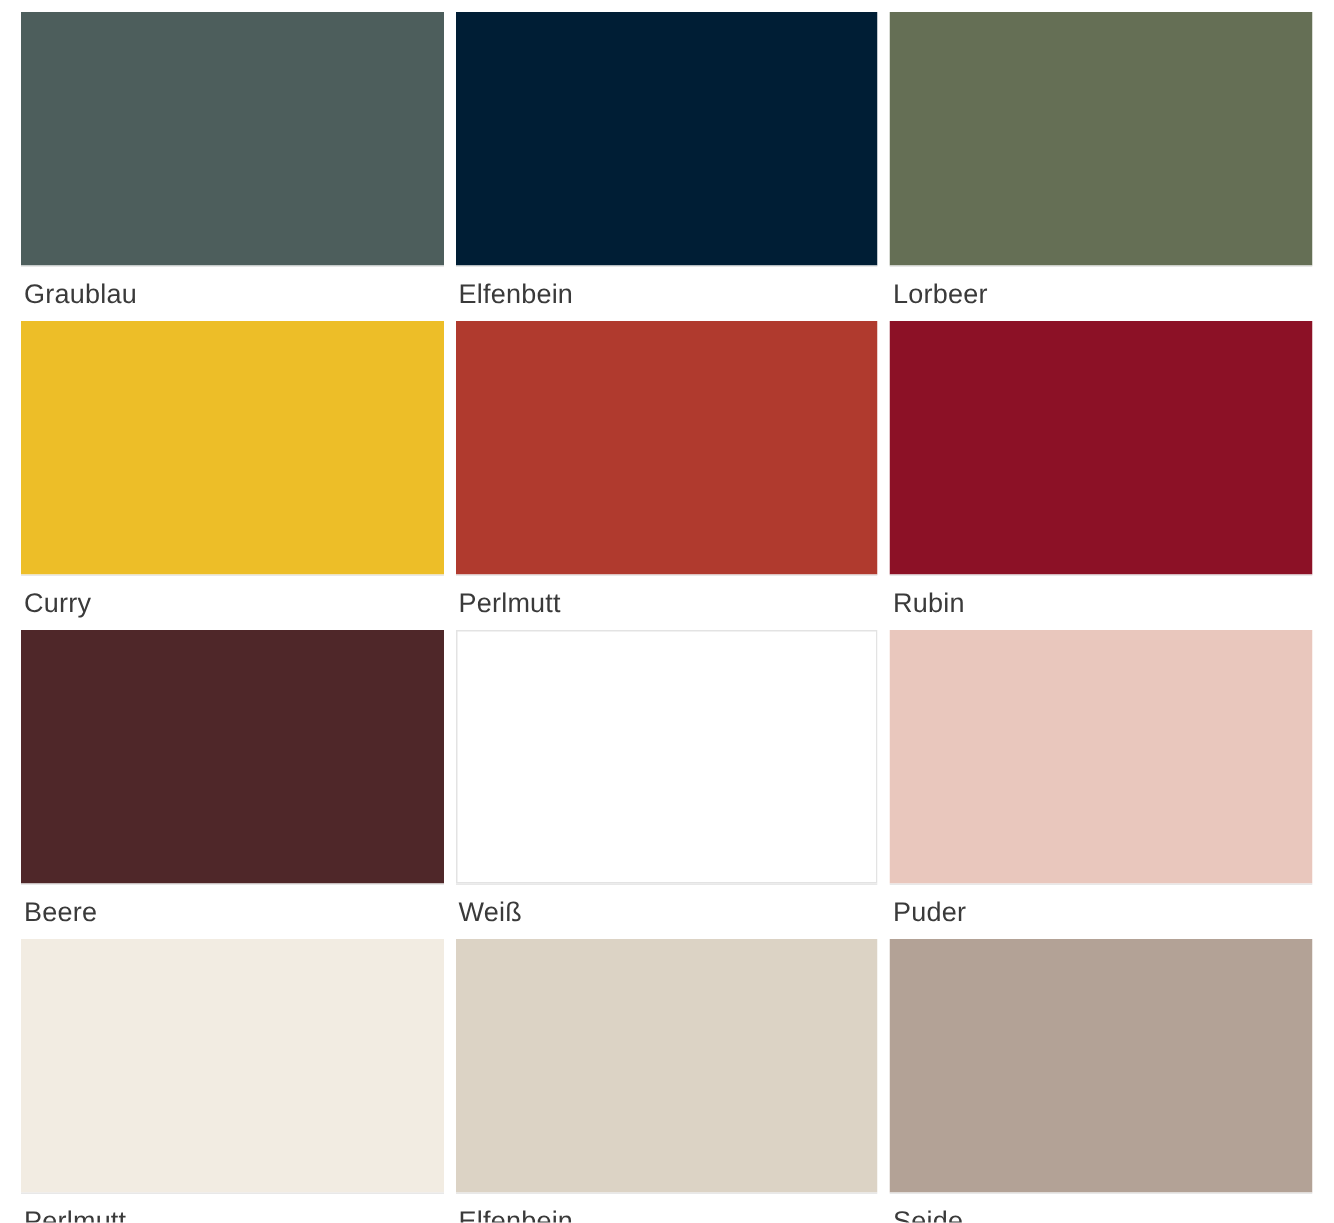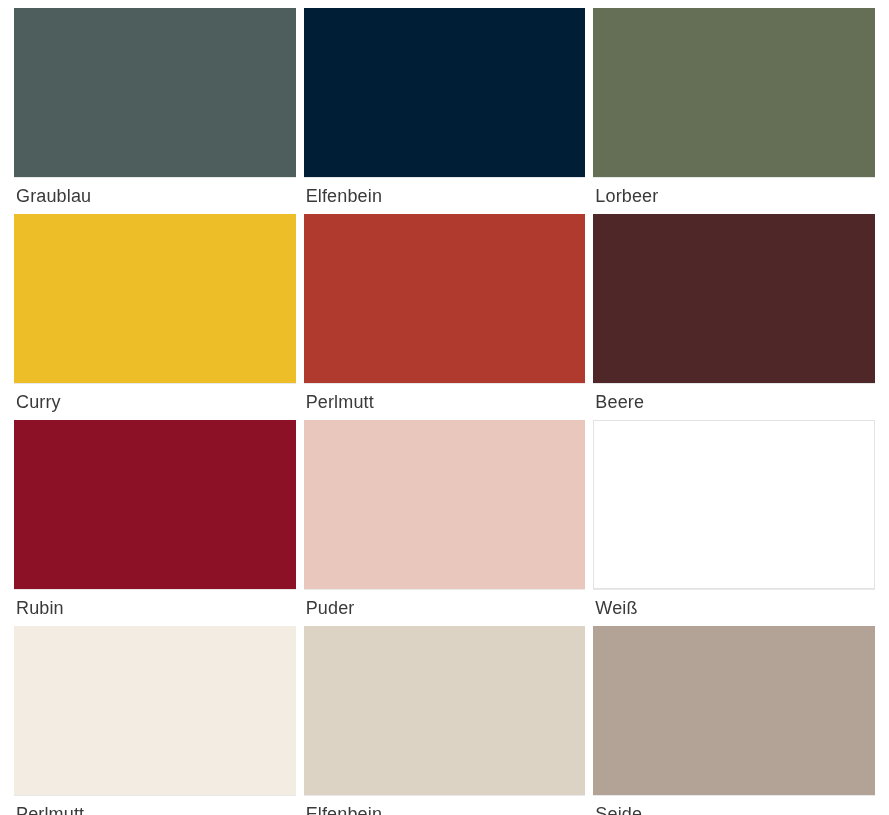"Beere" div.swatch-cell { order: before "Rubin" -> after "Rubin" }
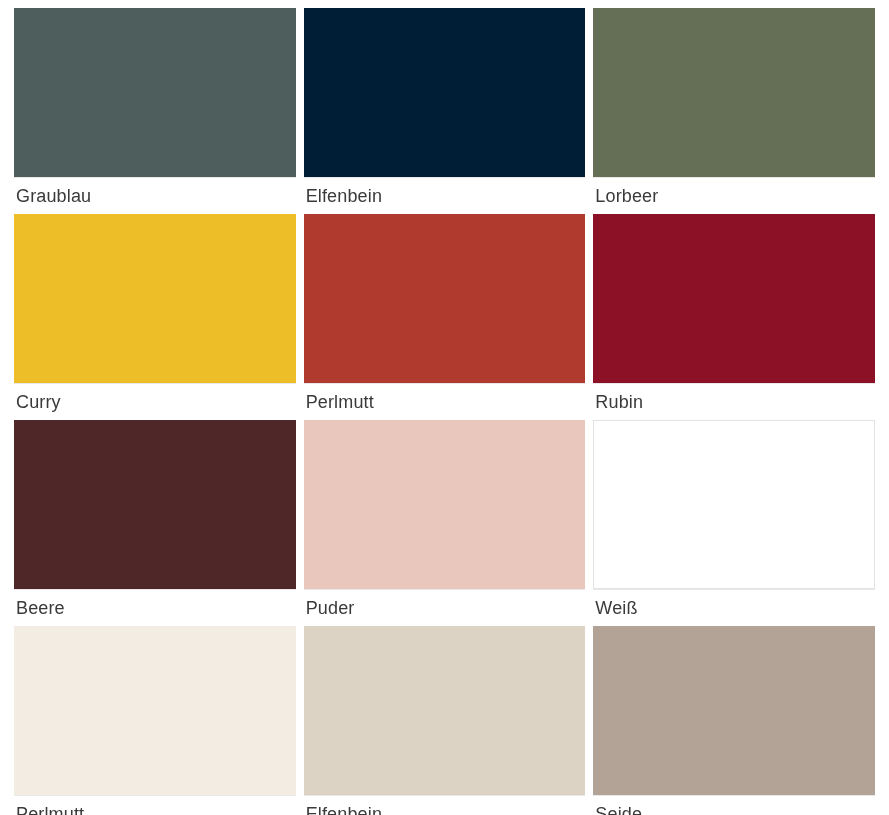"Puder" div.swatch-cell { order: before "Weiß" -> after "Weiß" }
